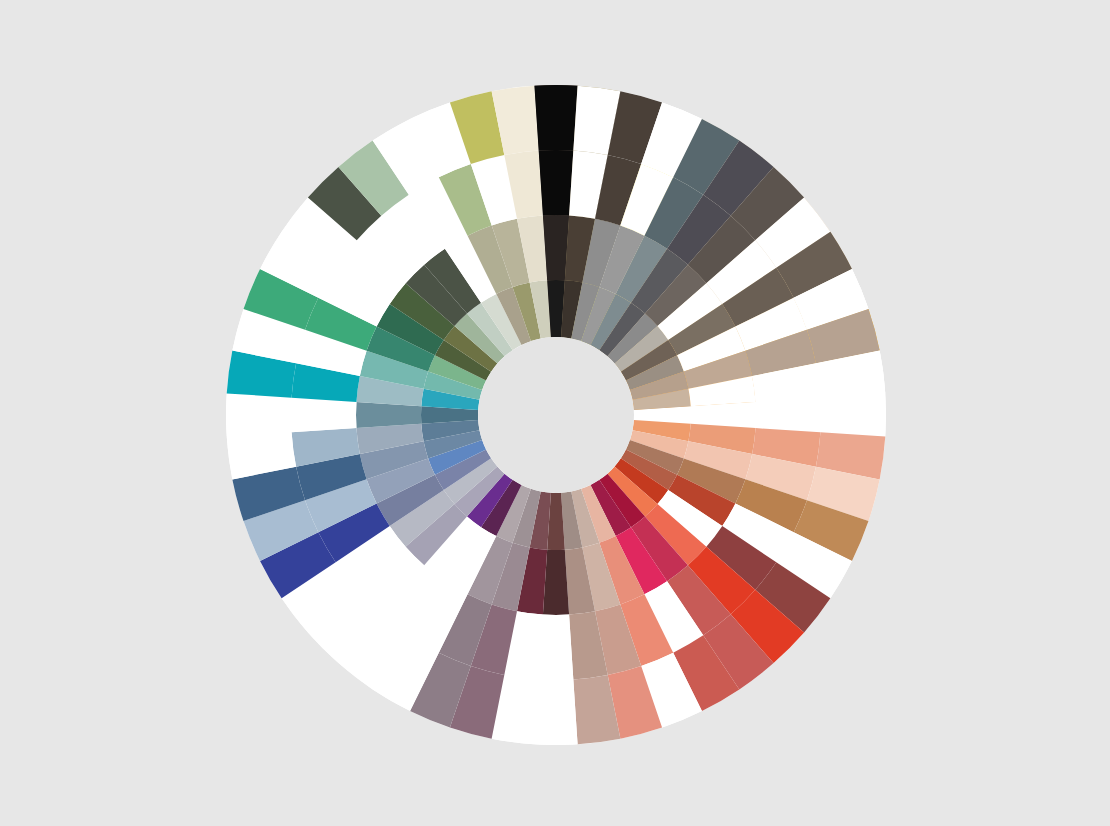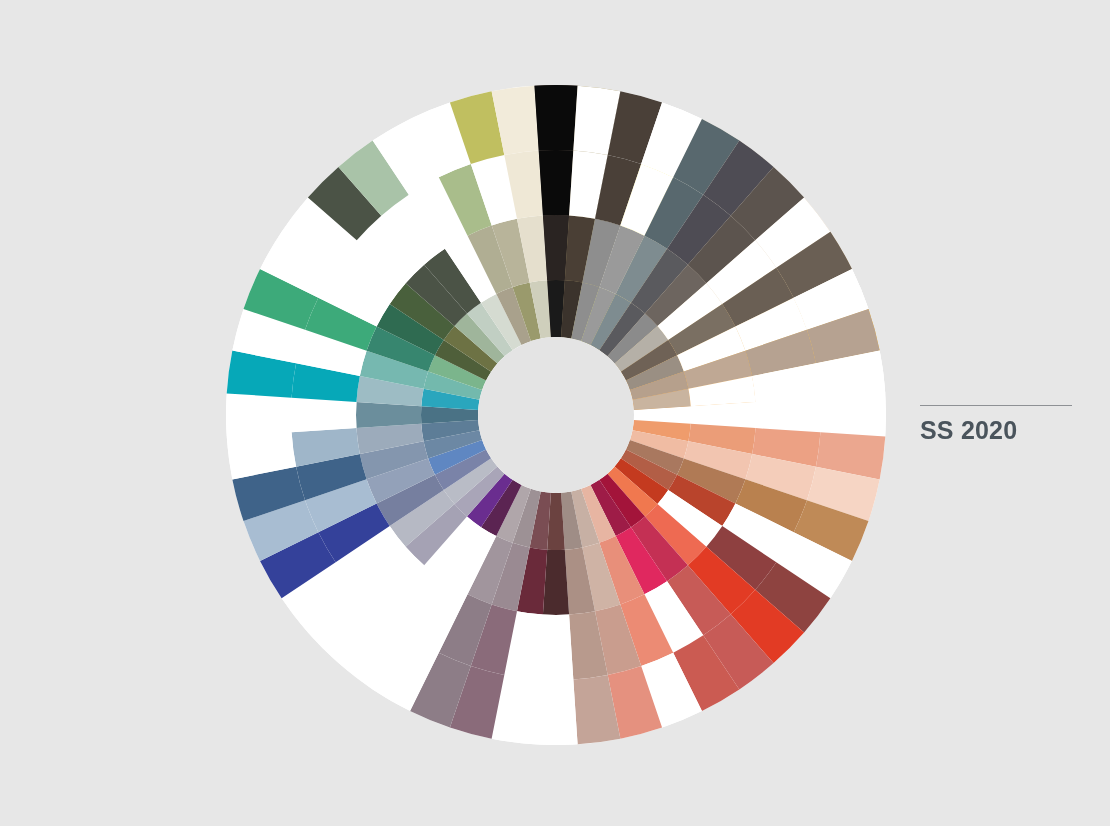"SS 2020" div.legend { html: <div> <div></div> <div>SS 2020</div> </div> -> none }
